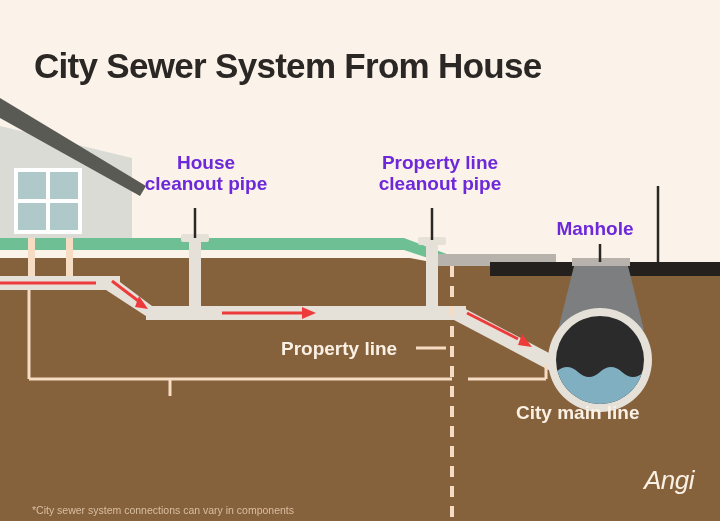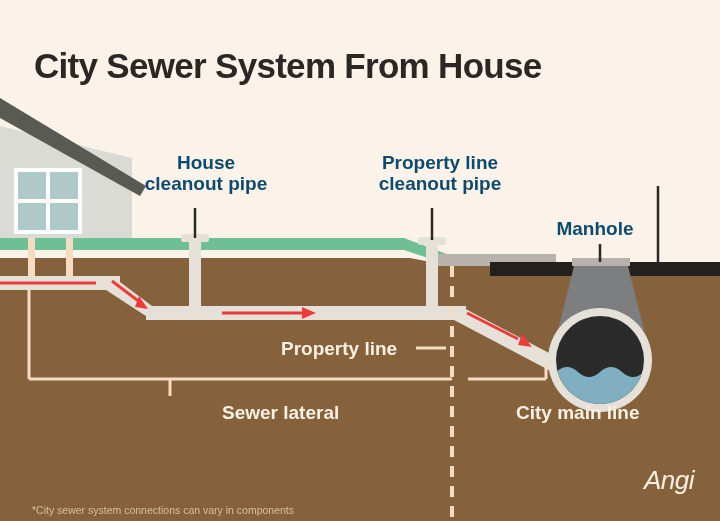"House" .callout { color: #0c4a6e -> #6d28d9 }
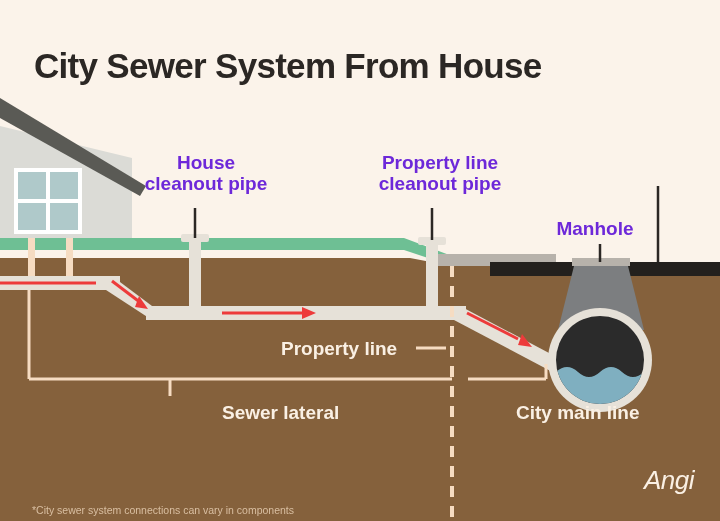"Sewer lateral" div.label { html: <div>Sewer lateral</div> -> none }
